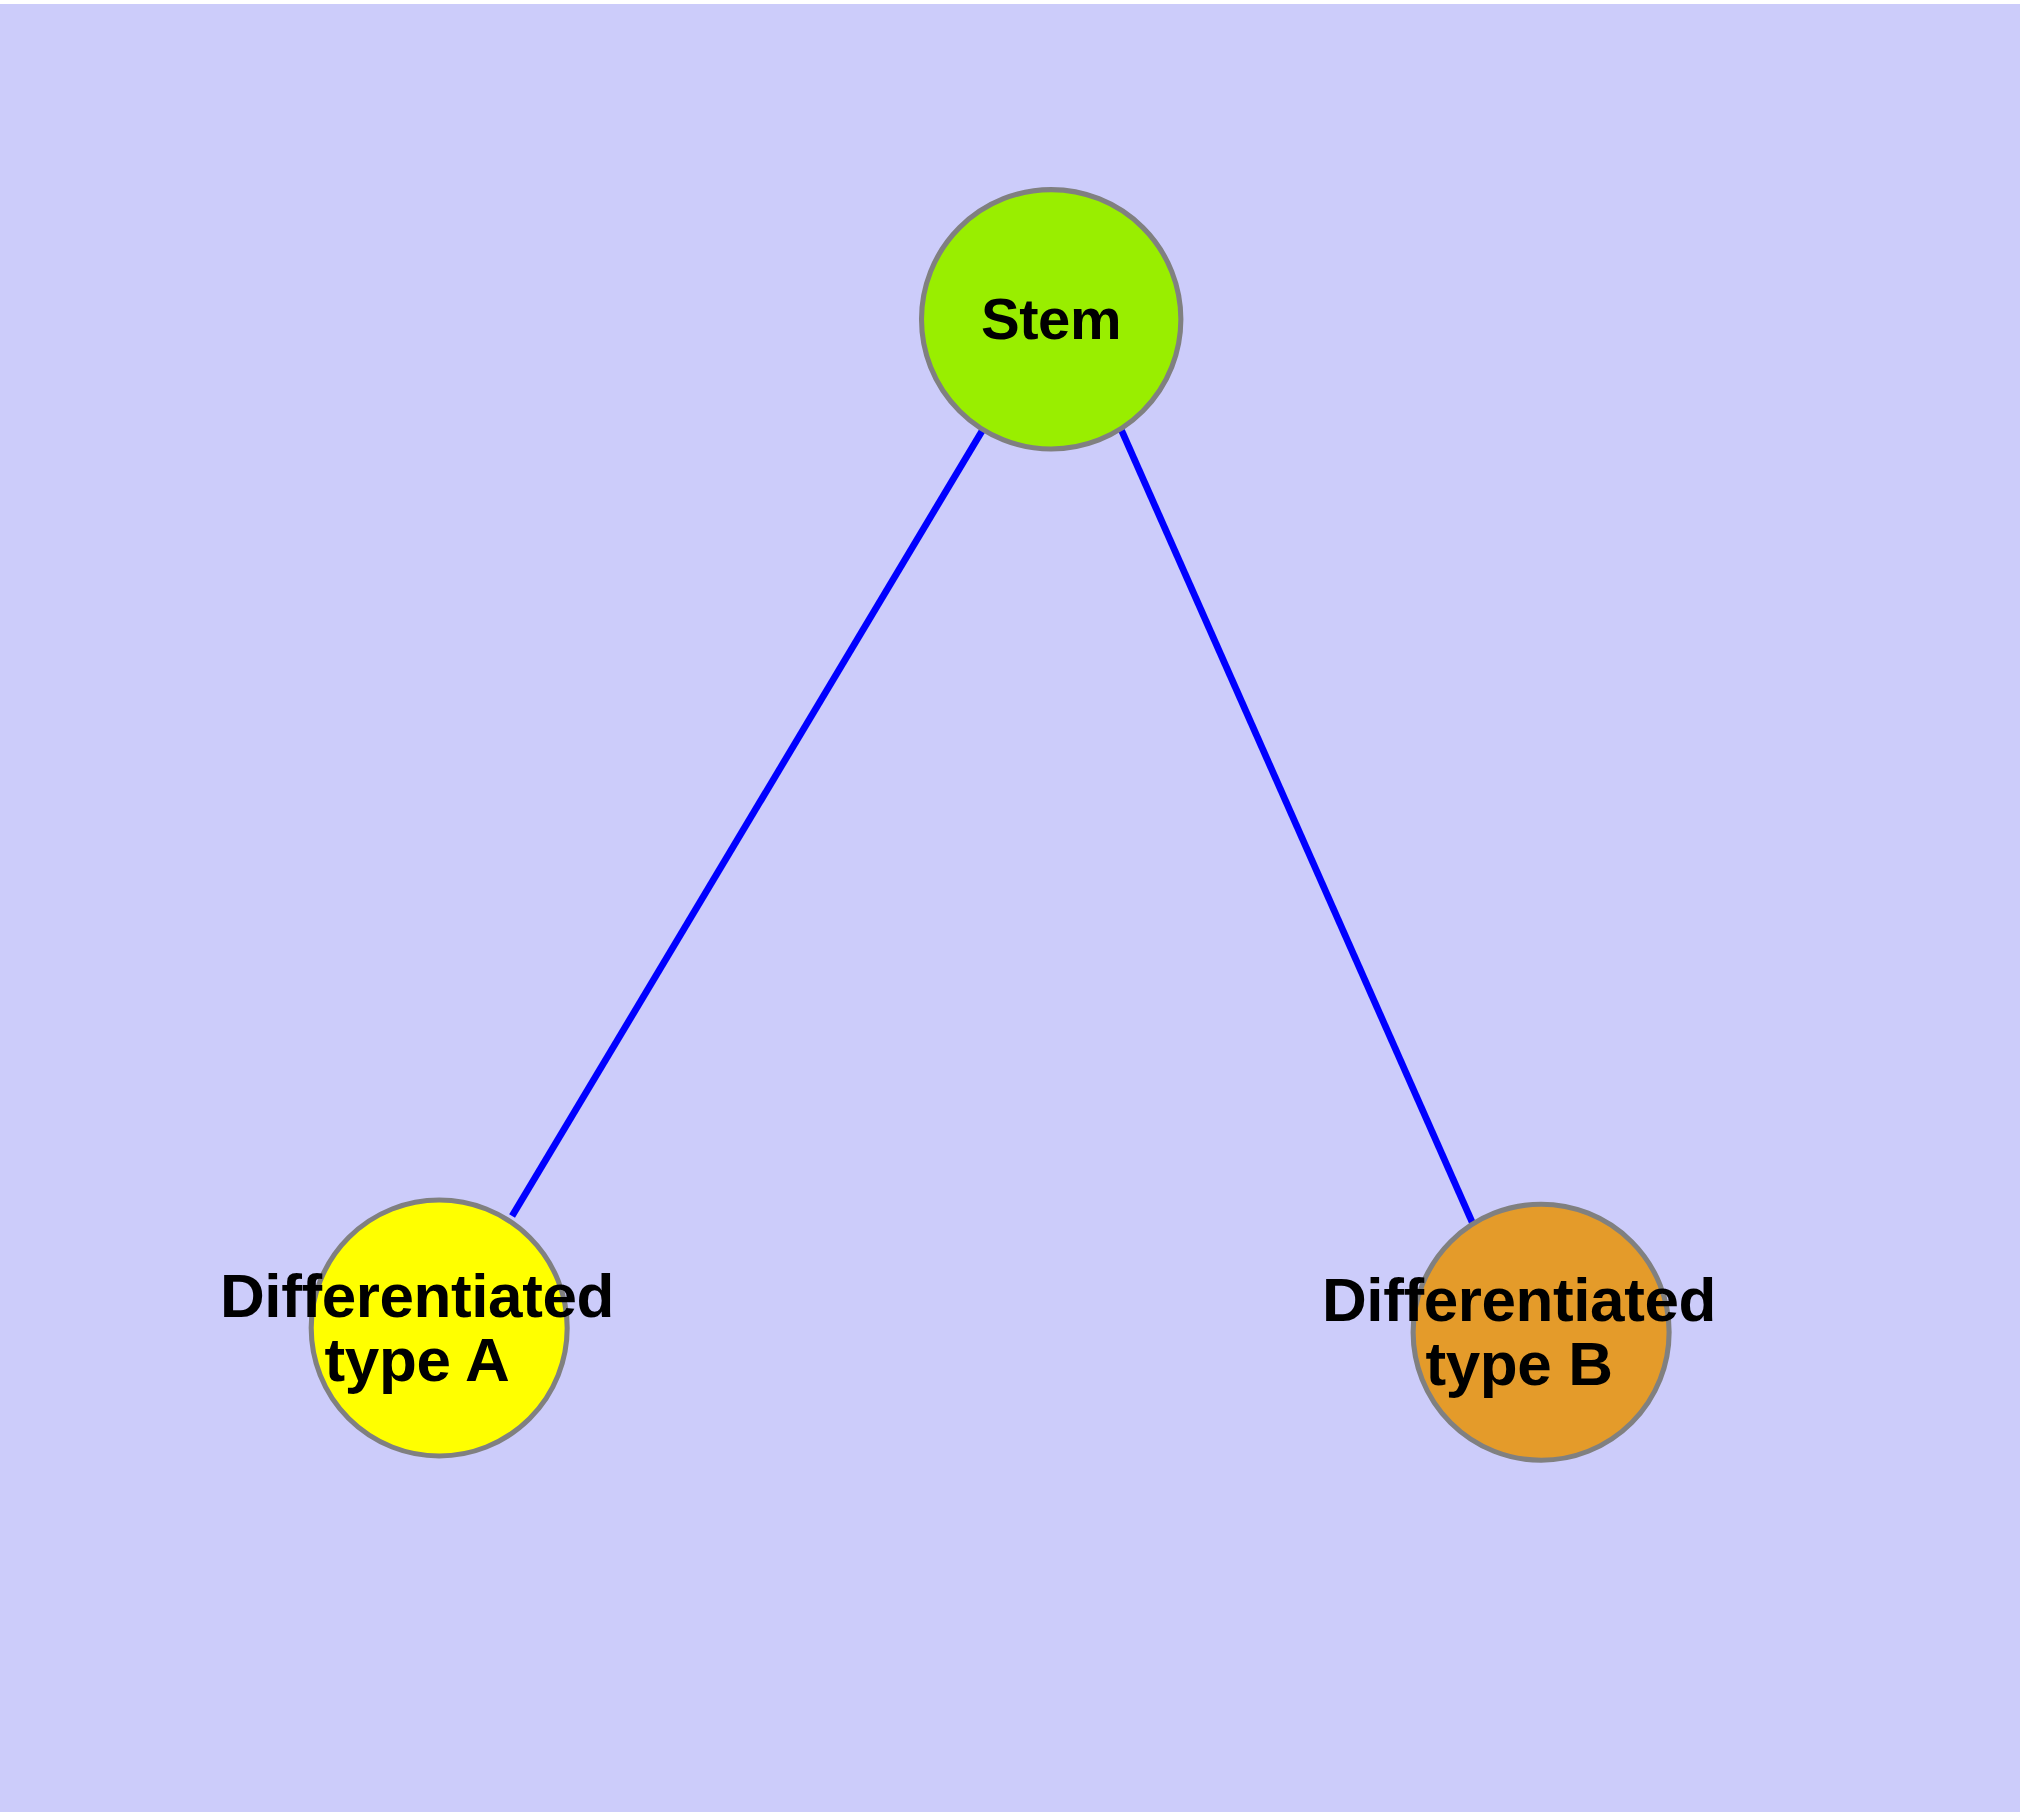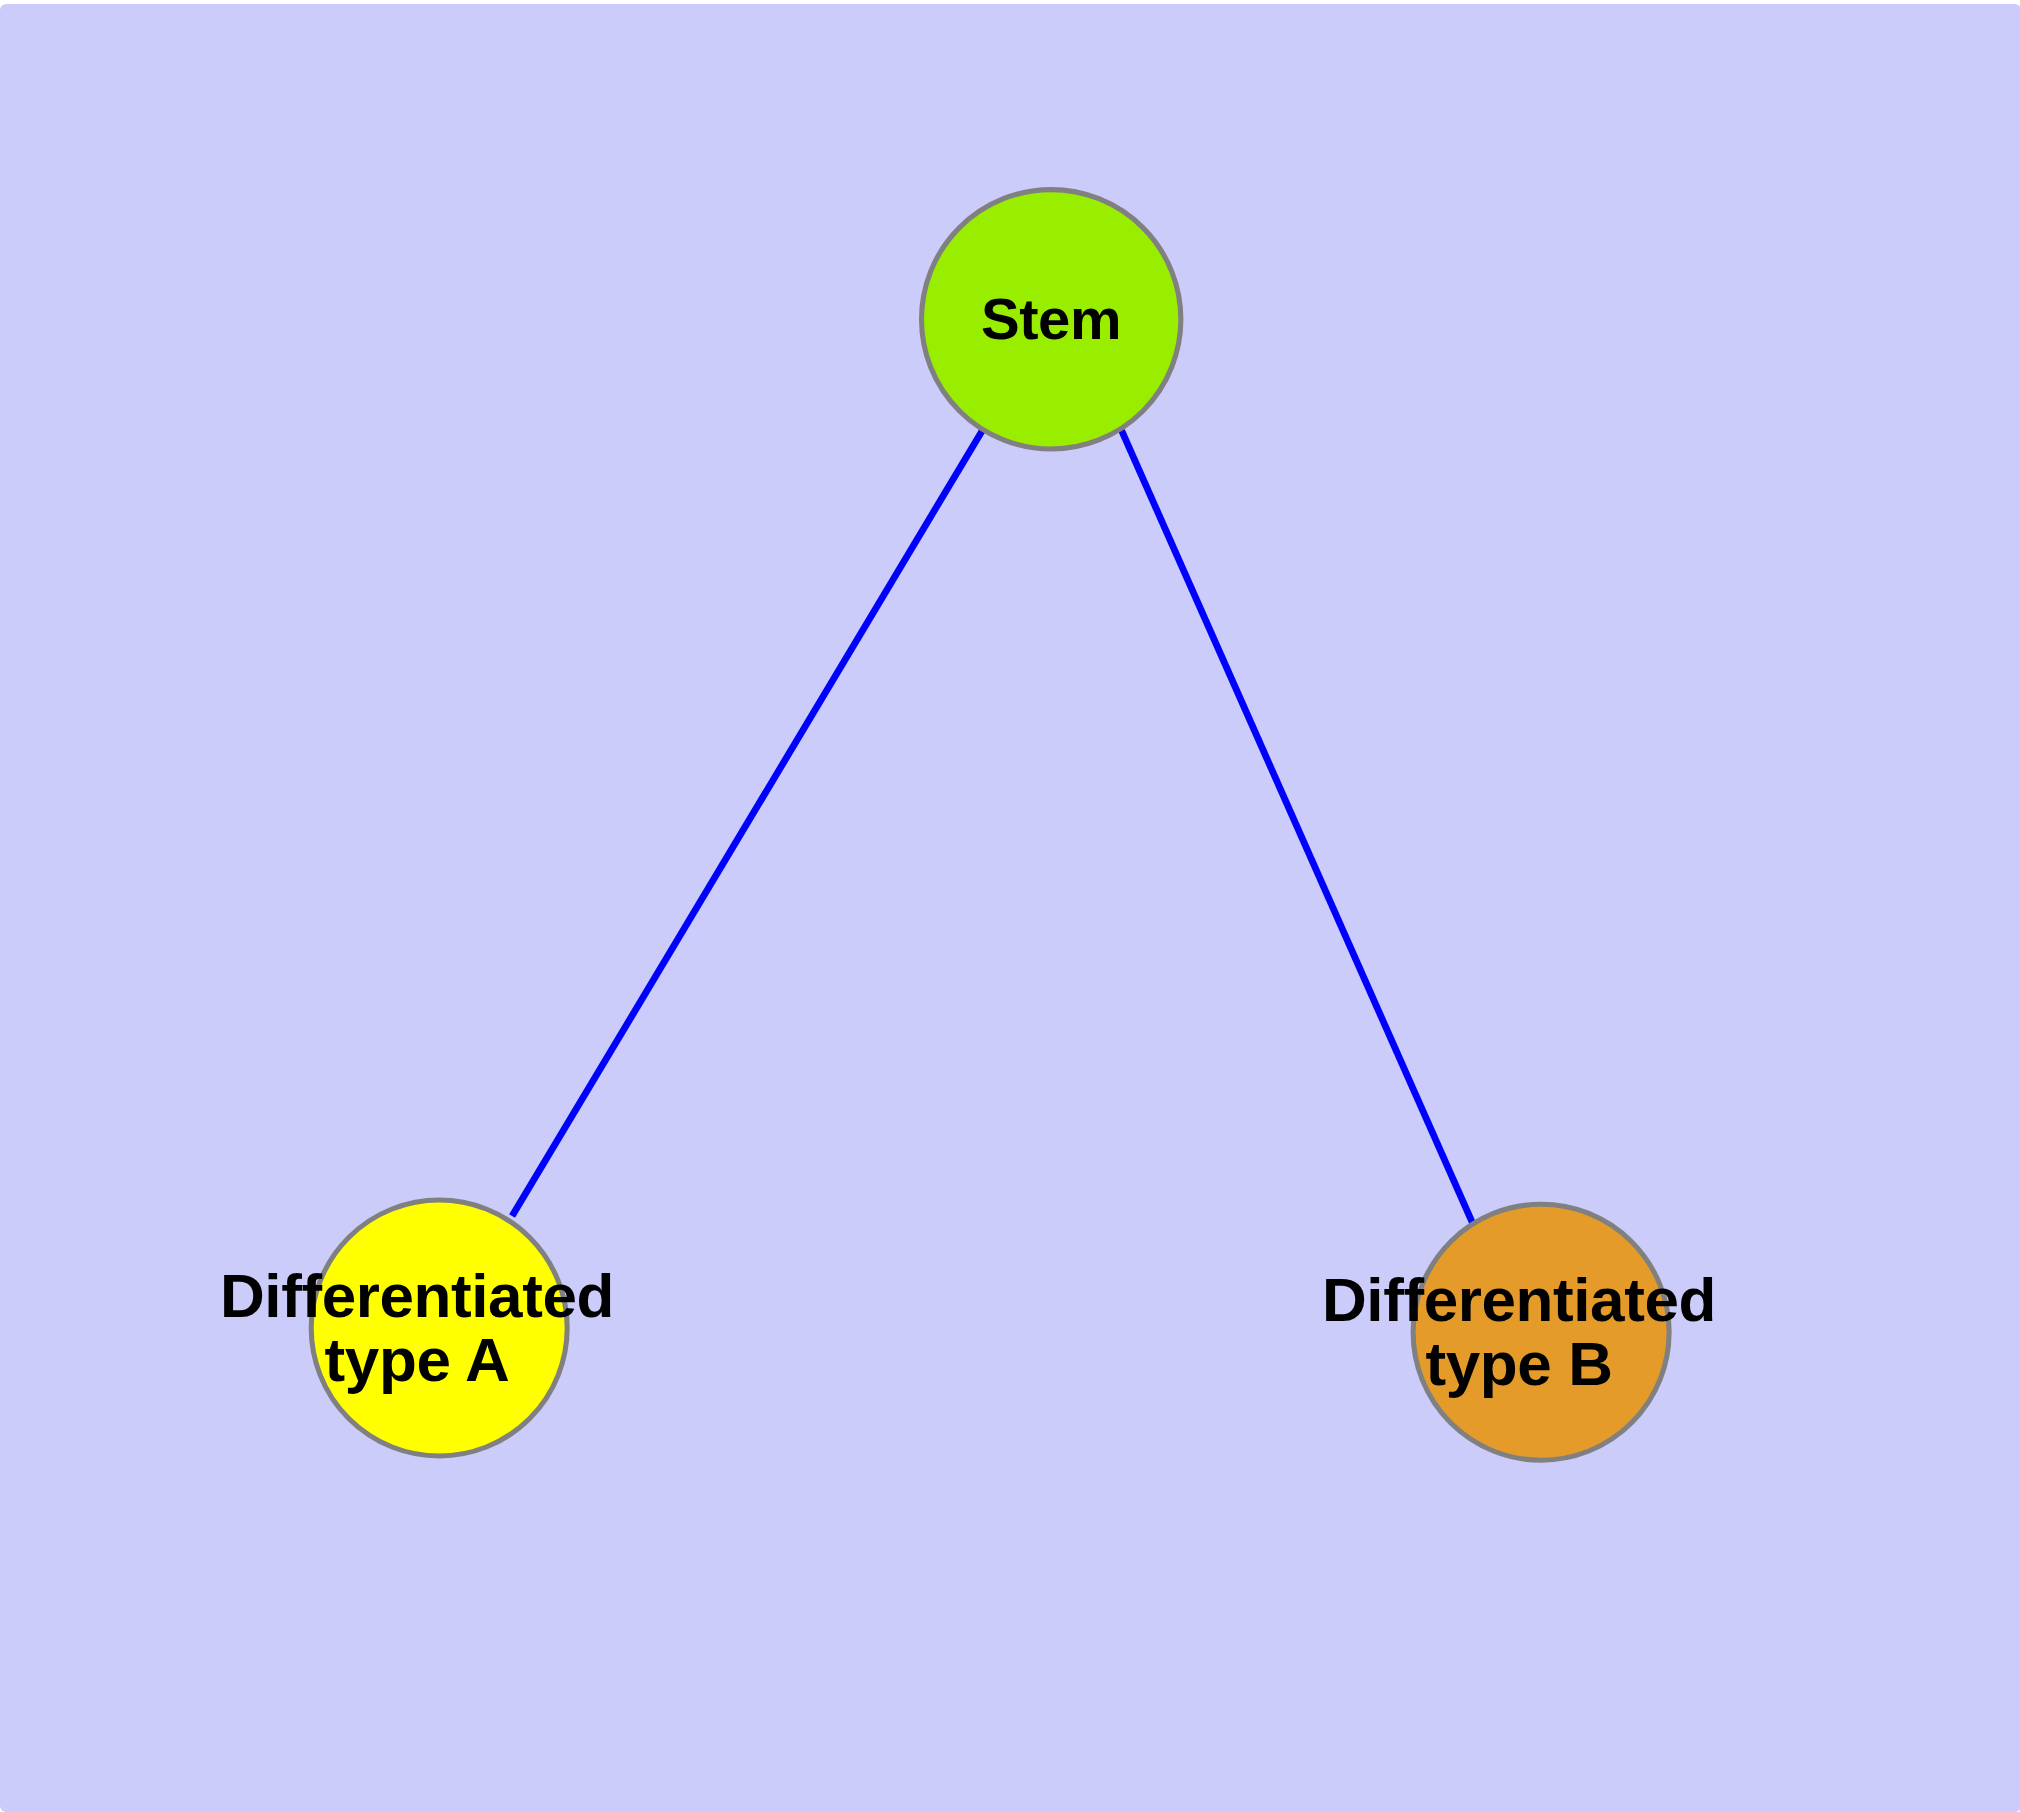"Stem" #plot-area { border-radius: 6px -> none }
